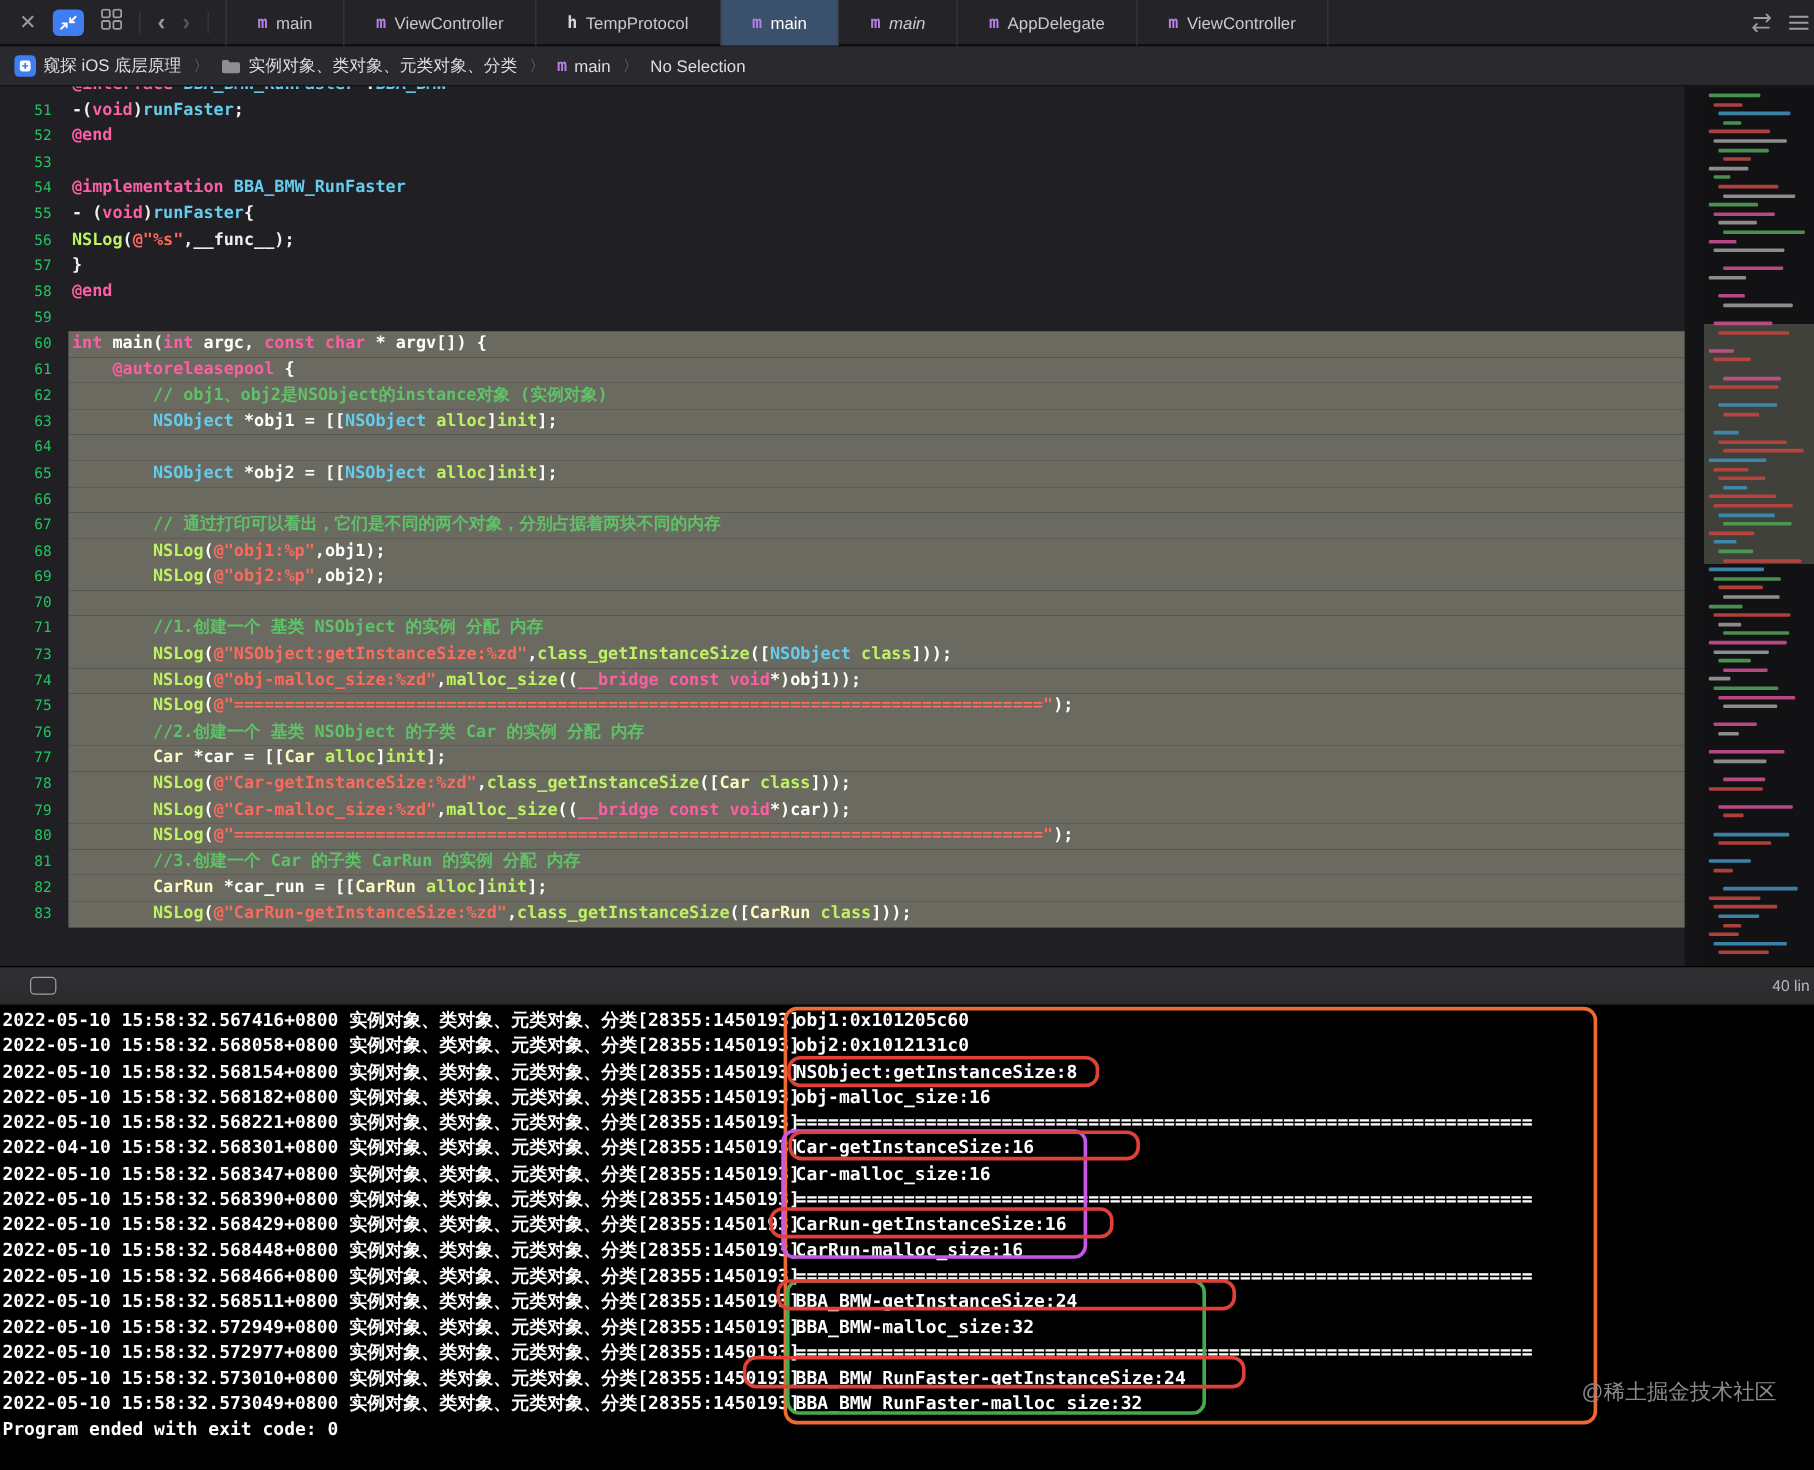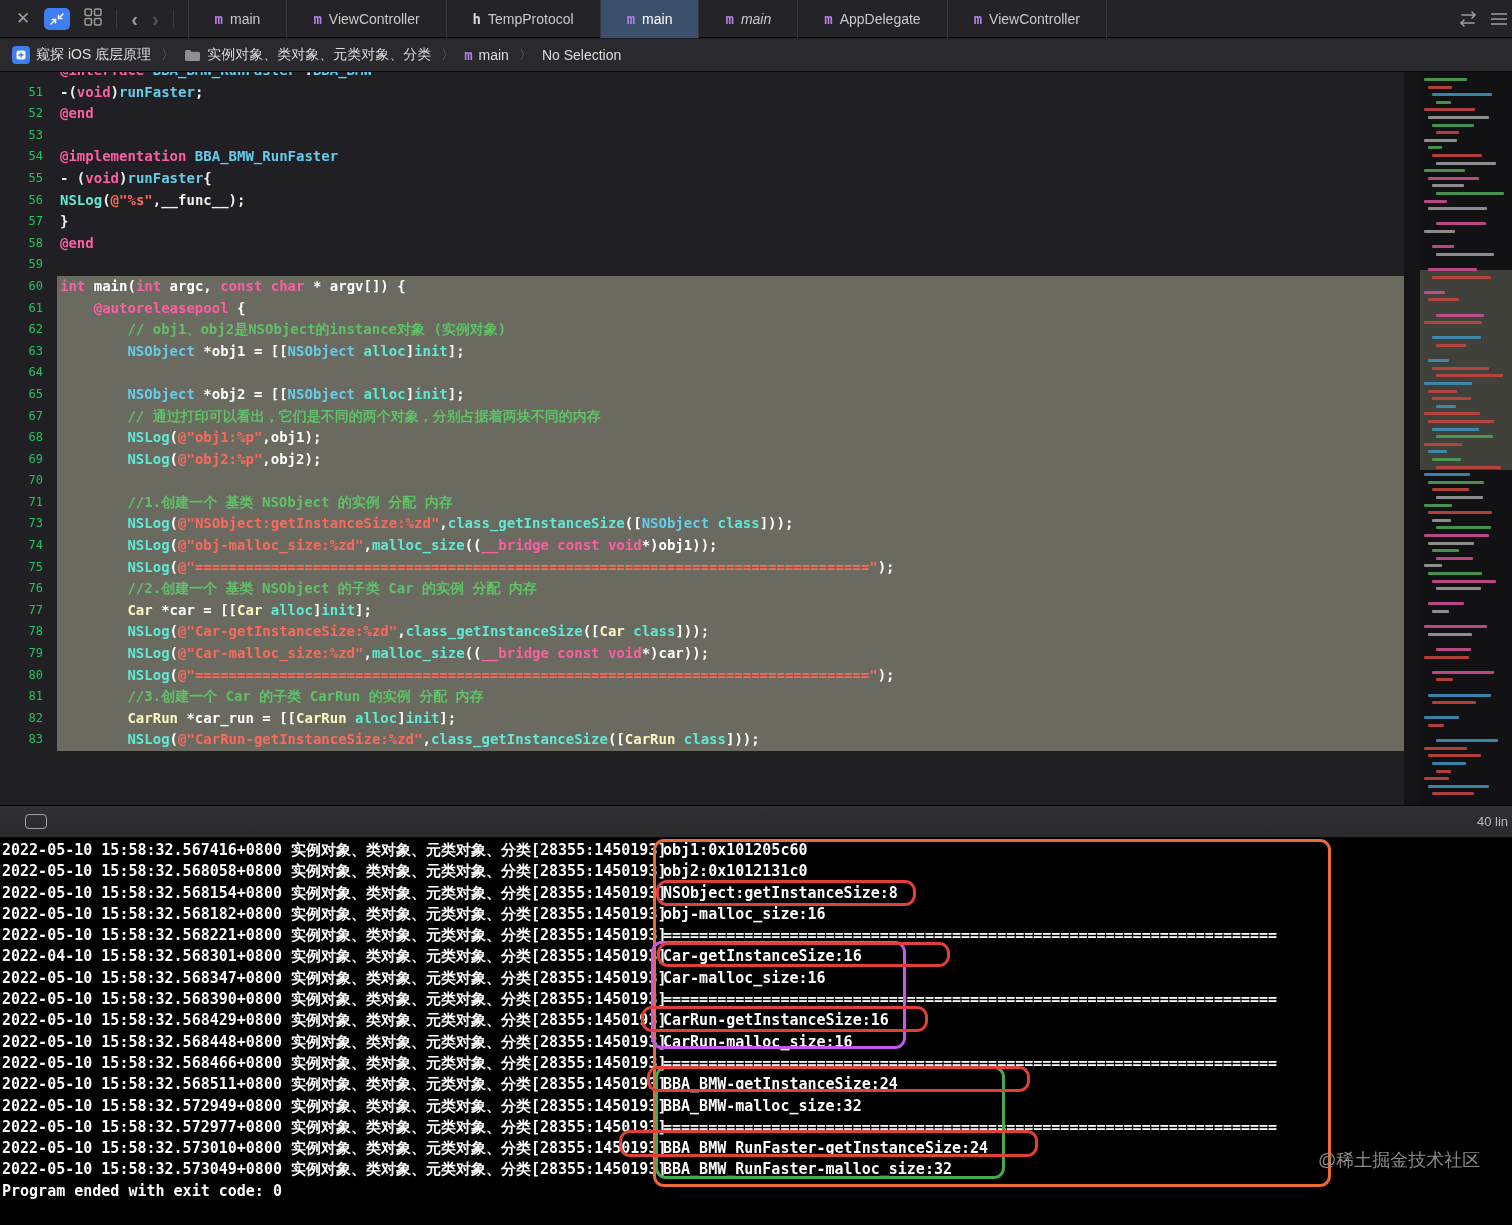"NSLog" .b { color: #5eead4 -> #bef264 }
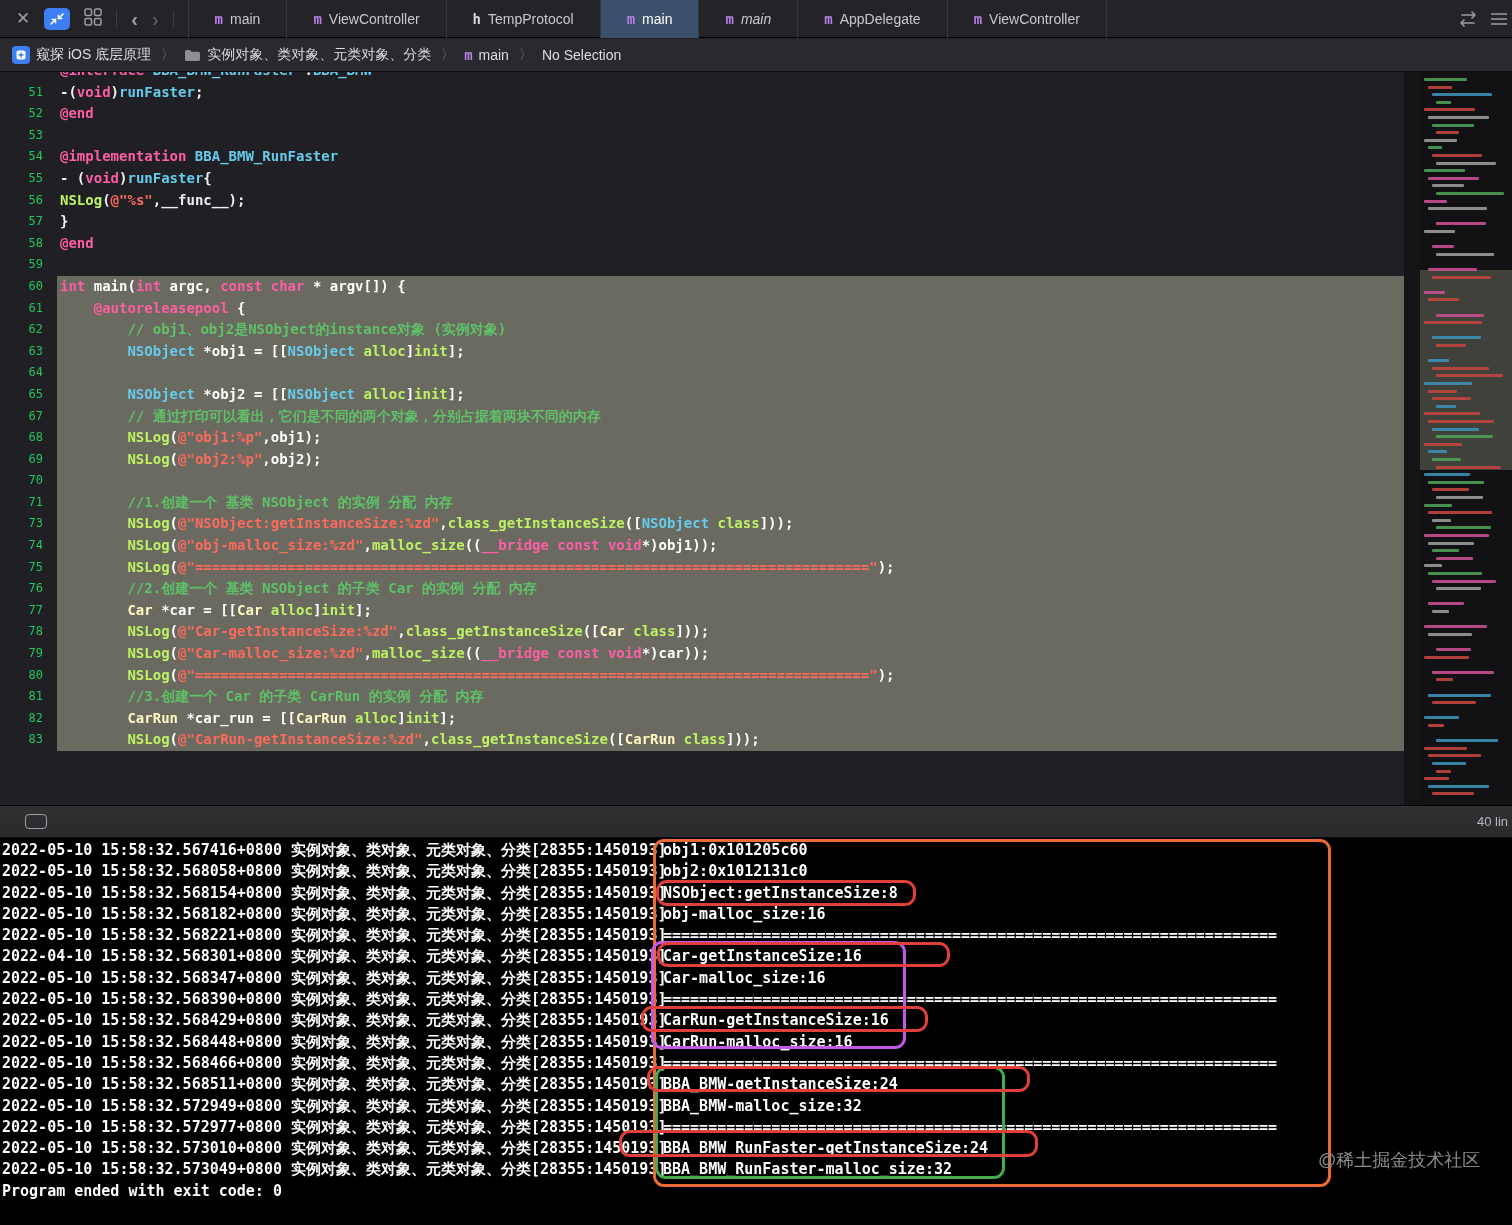"66" div.cl { html: none -> <div><span>66</span><span></span></div> }
